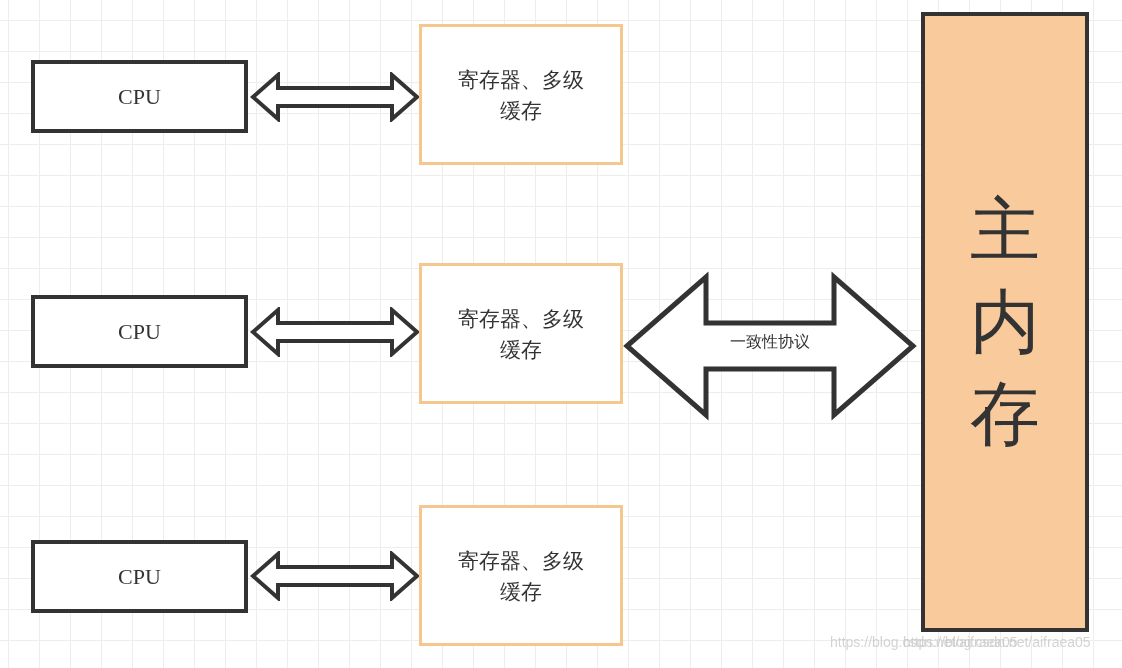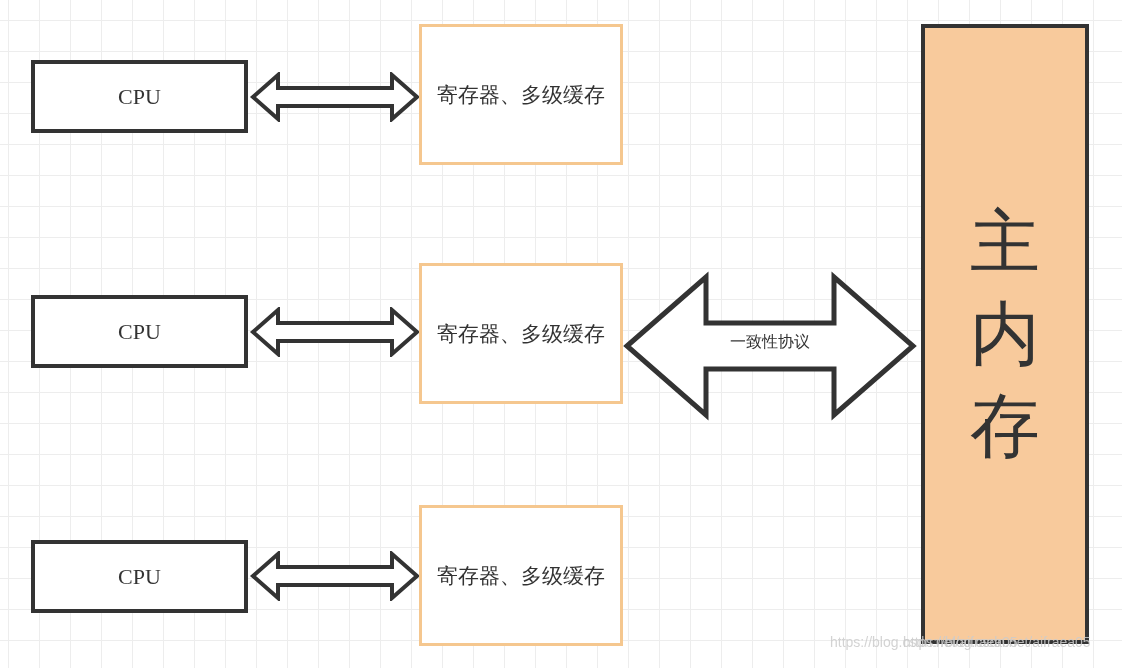"寄存器、多级" .cache-box { flex-direction: row -> column }
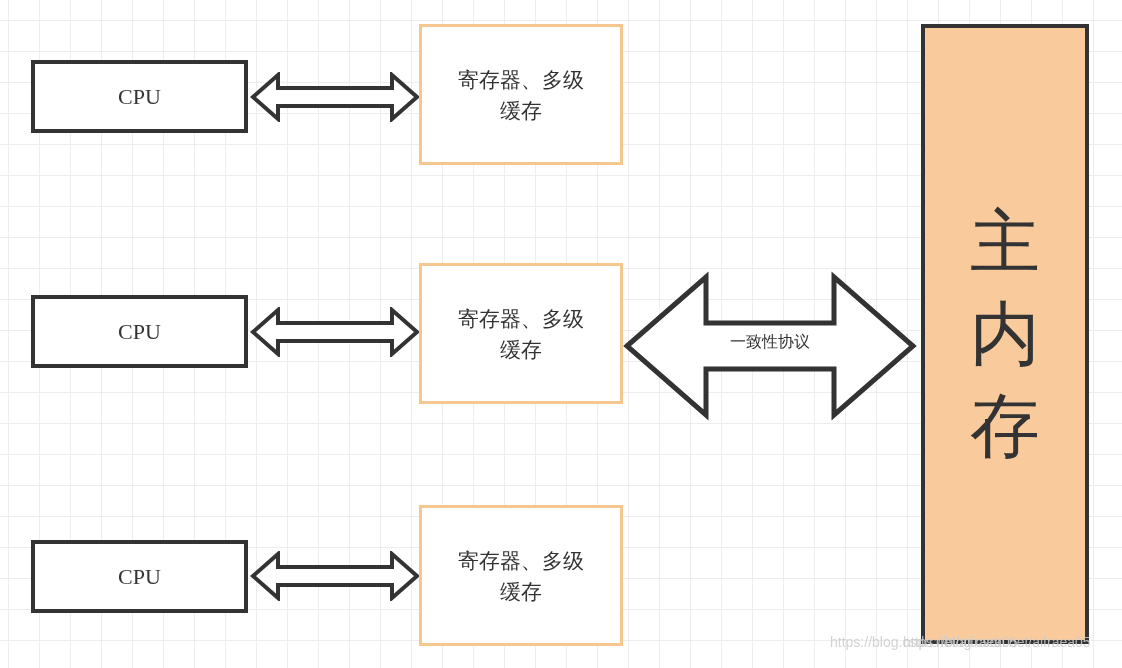"主内存" .memory-box { top: 24px -> 12px }
